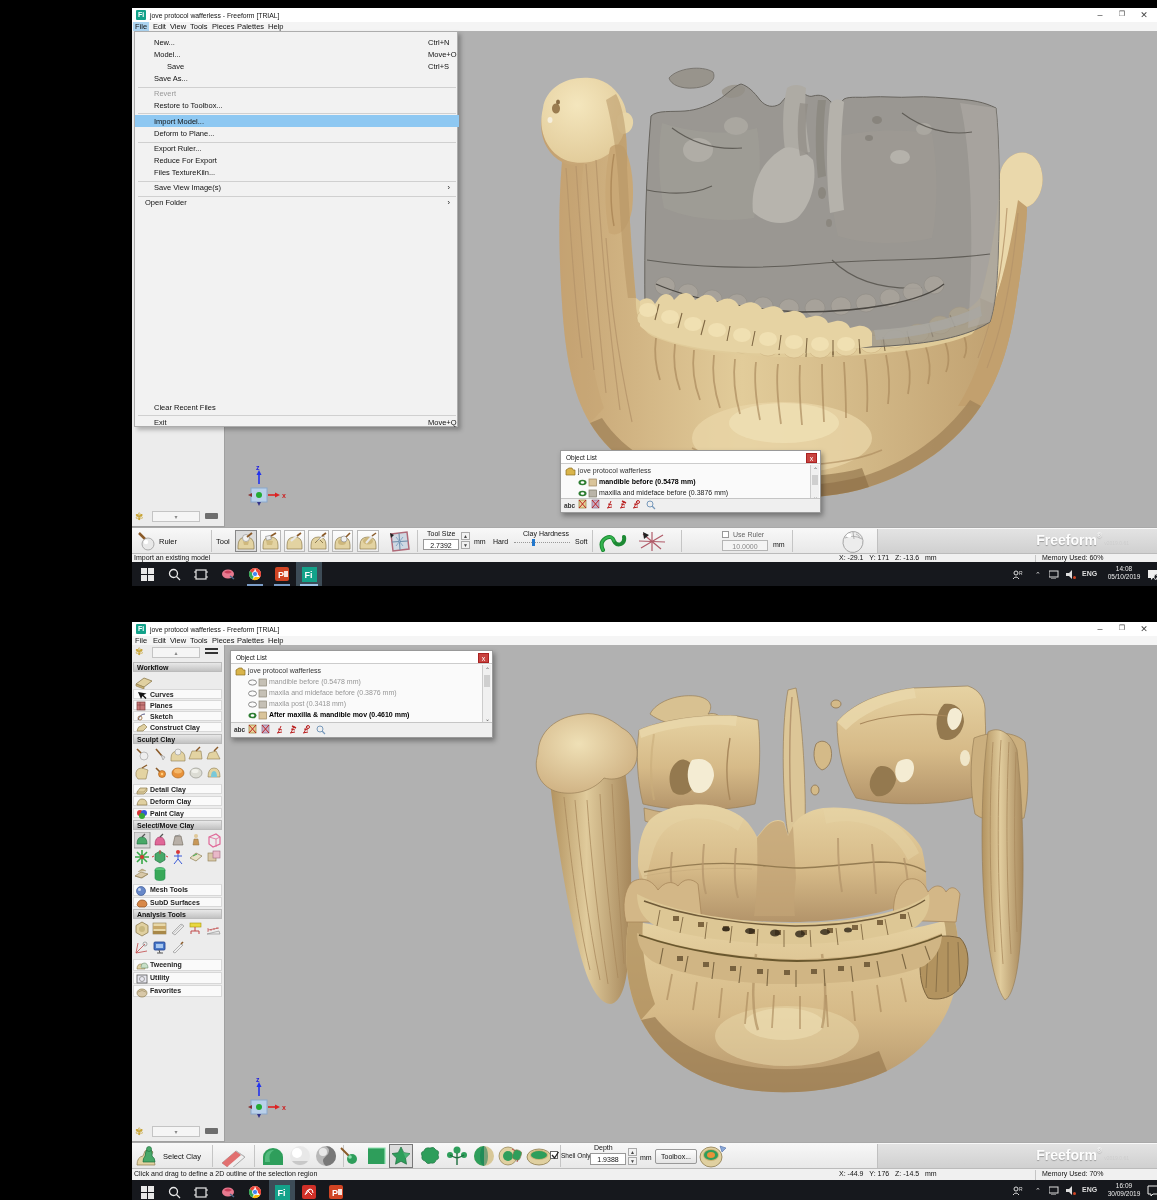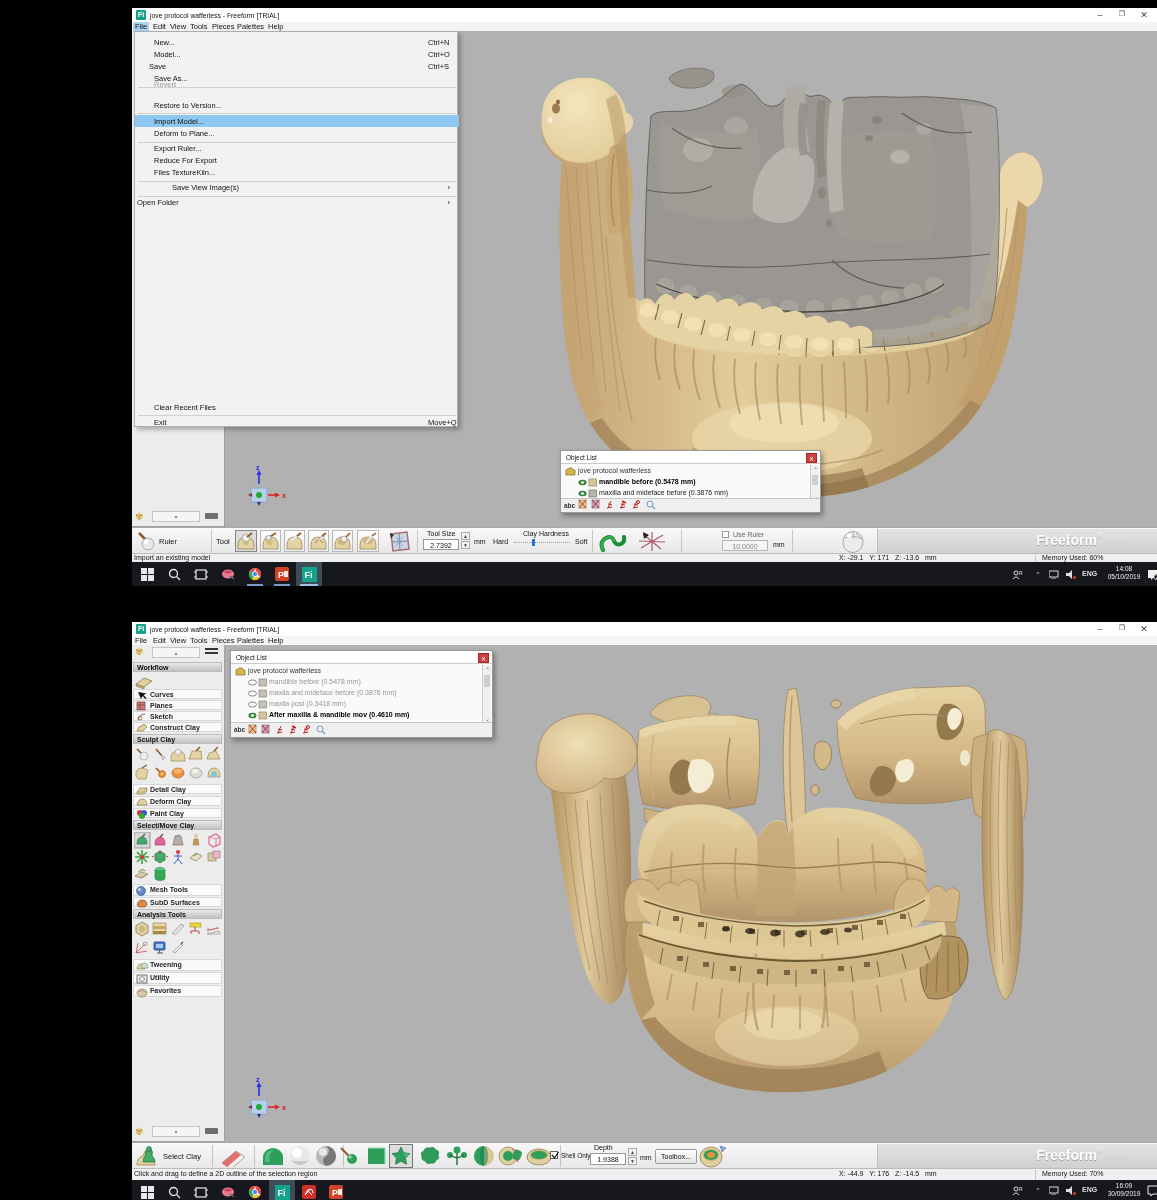"Ctrl+O" div { text: Ctrl+O -> Move+O }
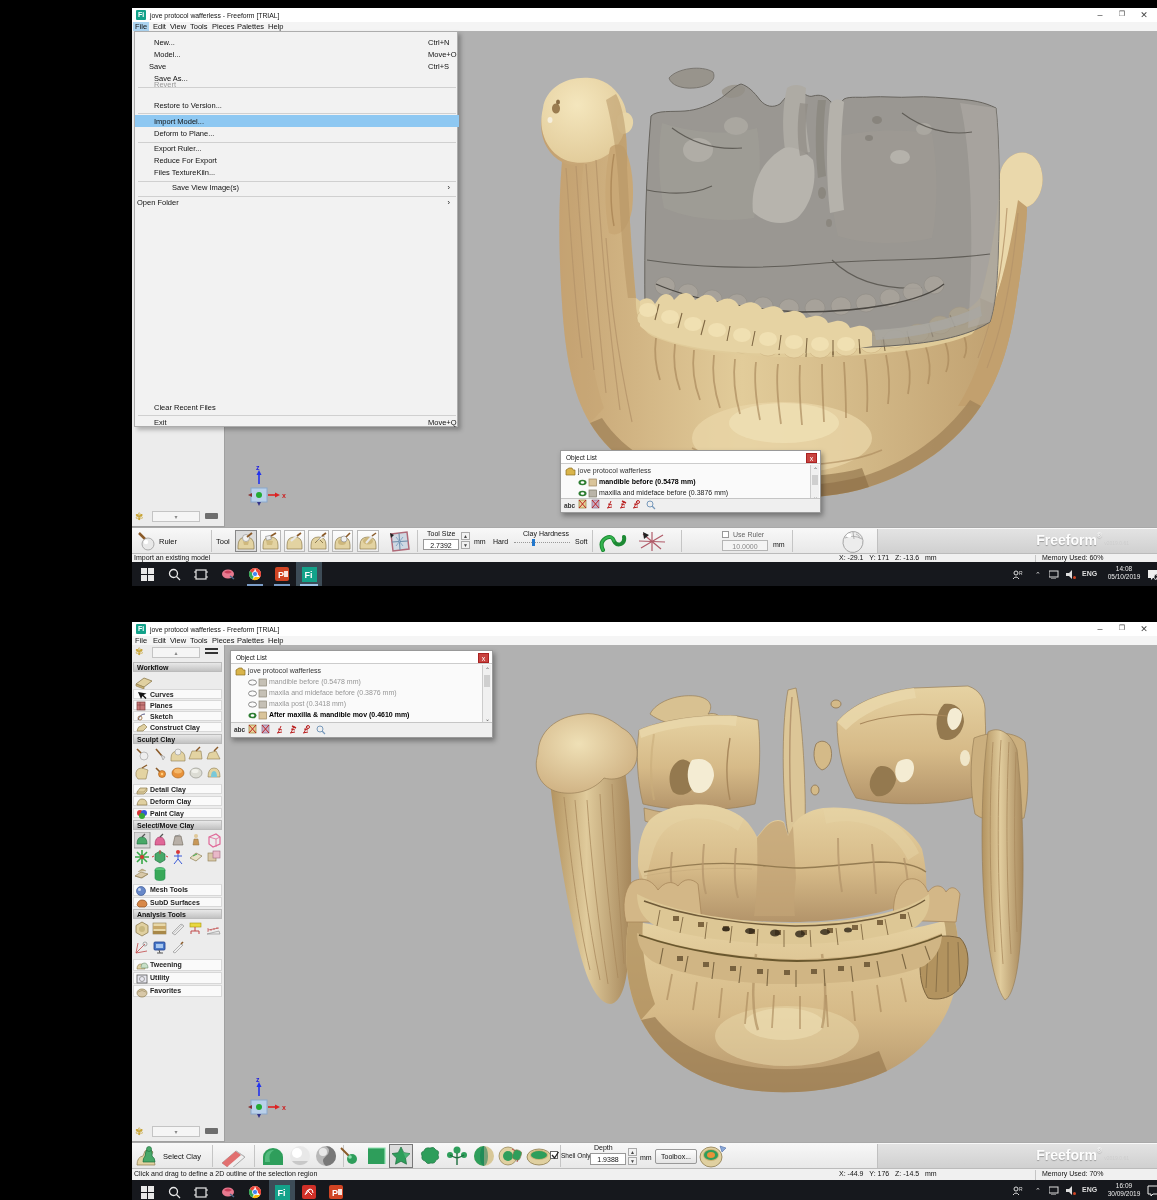"Save" div { left: 14px -> 32px }
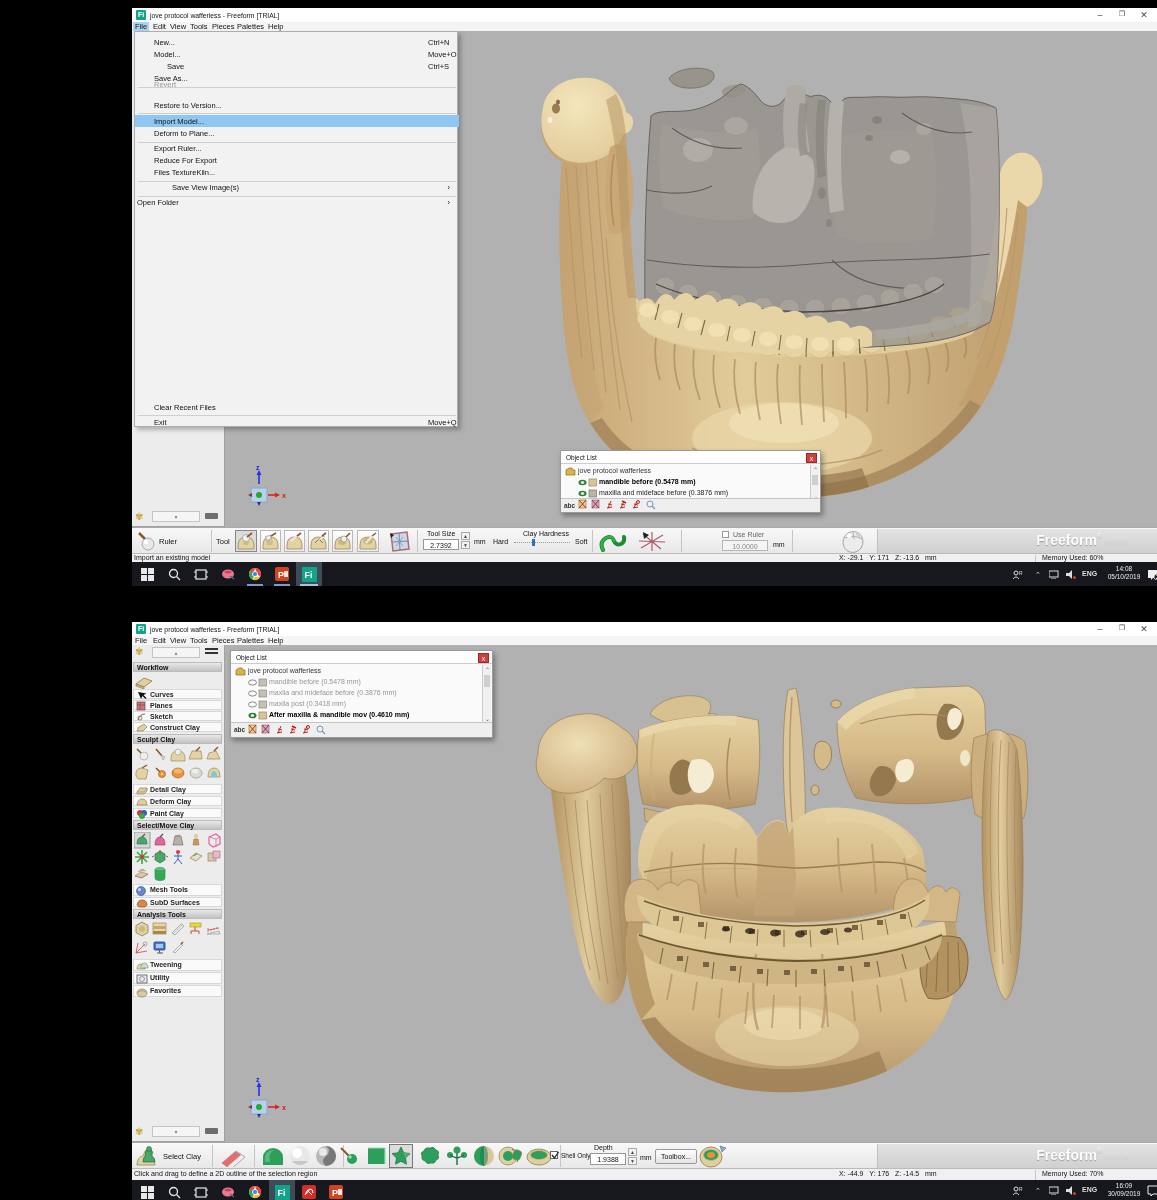"Revert" div { top: 48px -> 57px }
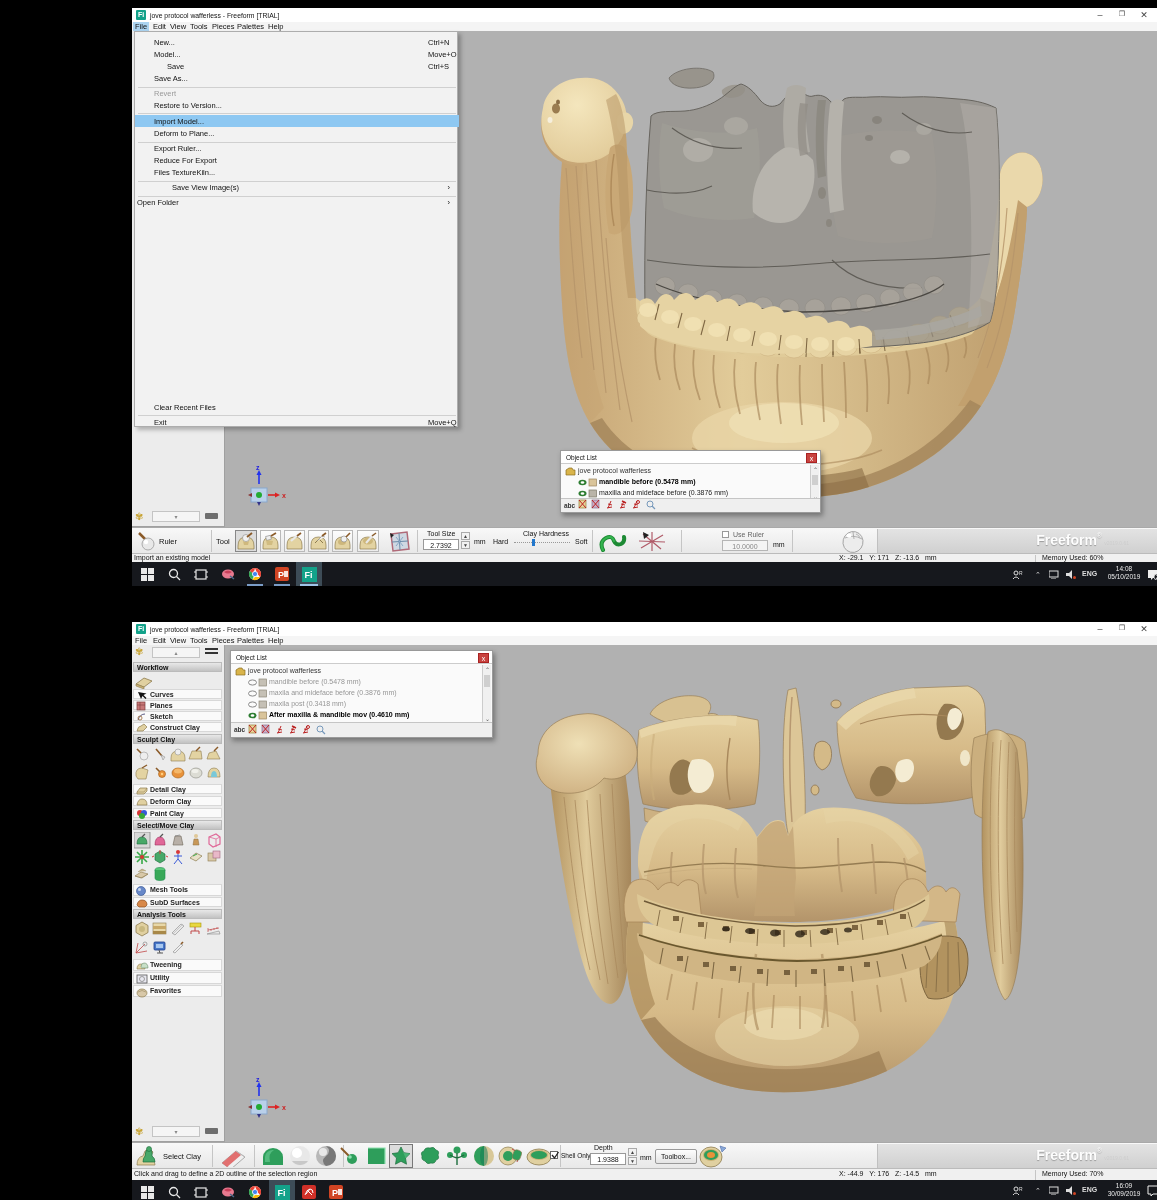"Restore to Version..." div { text: Version -> Toolbox }
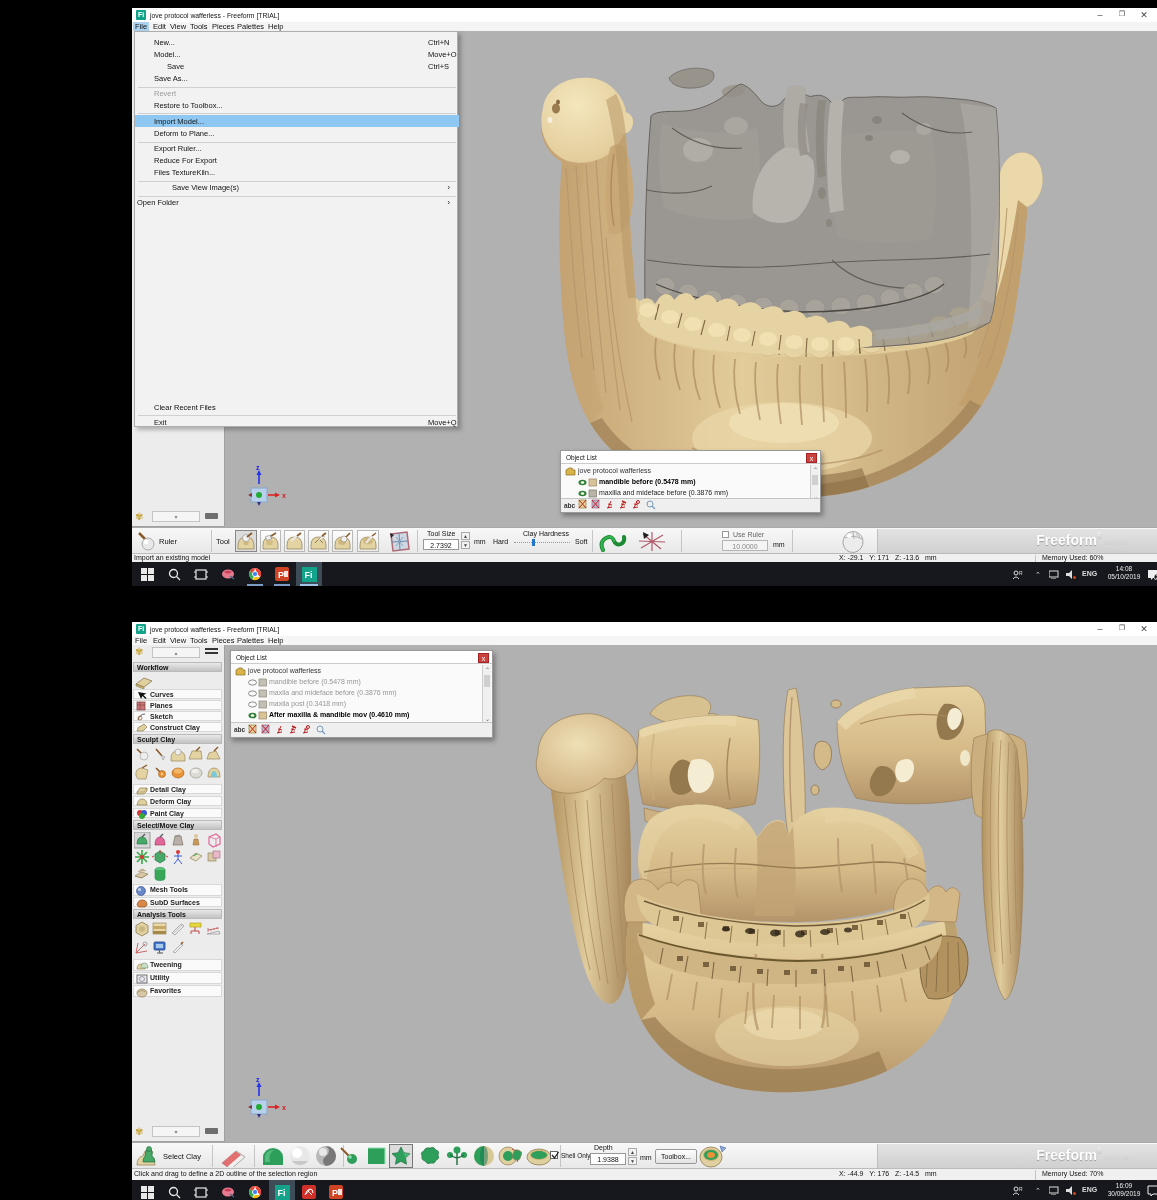"Save View Image(s)" div { left: 37px -> 19px }
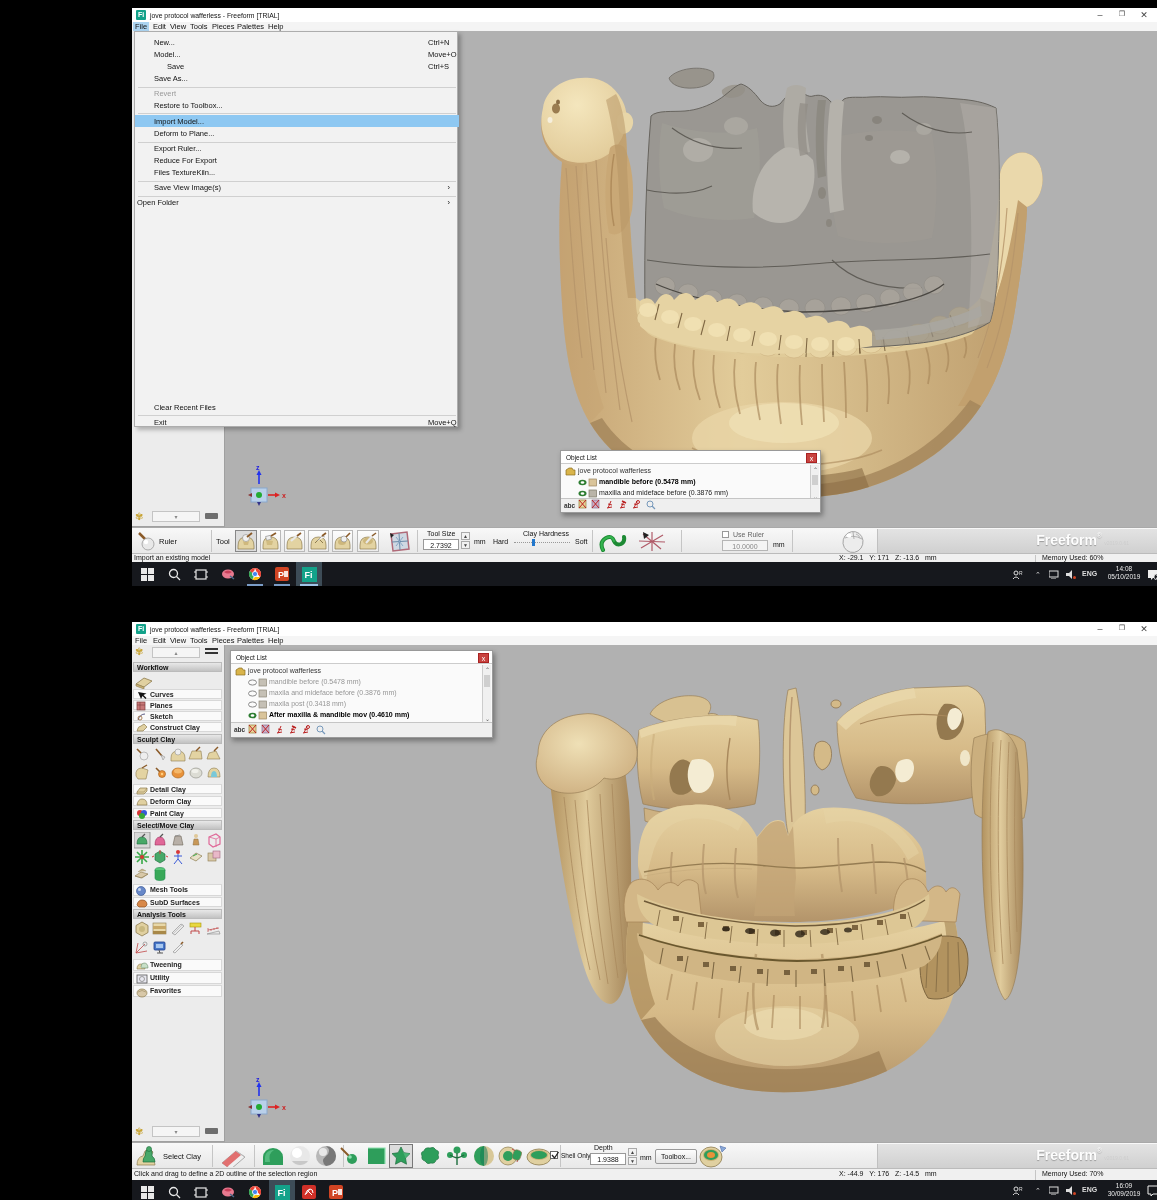"Open Folder" div { left: 2px -> 10px }
